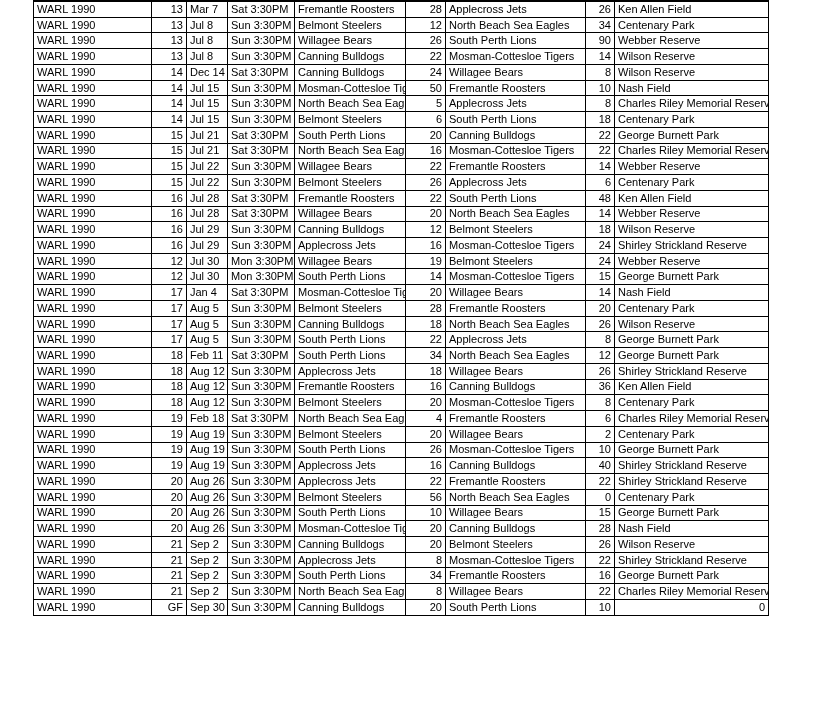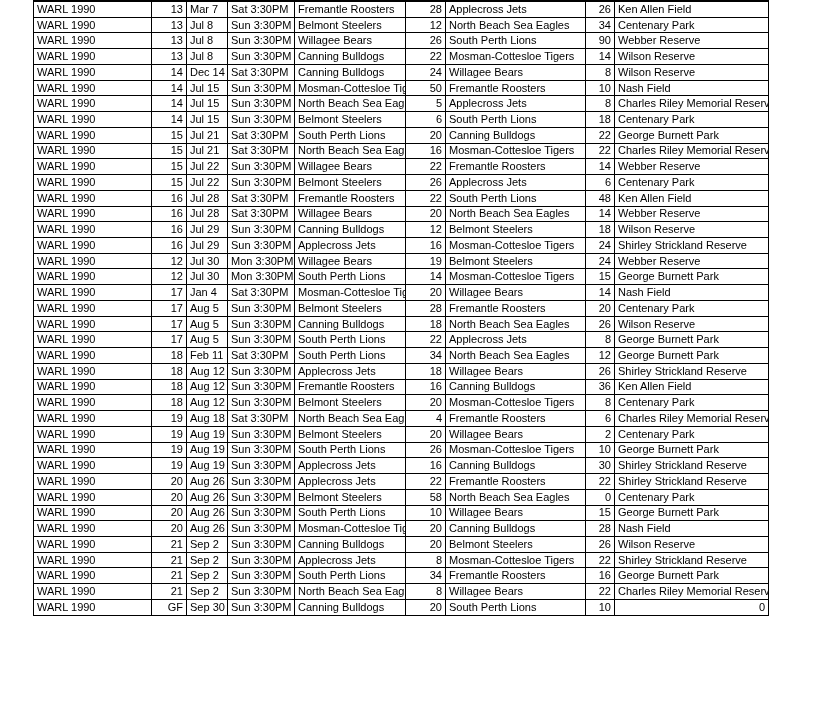"Aug 18" td.al { text: Aug -> Feb }
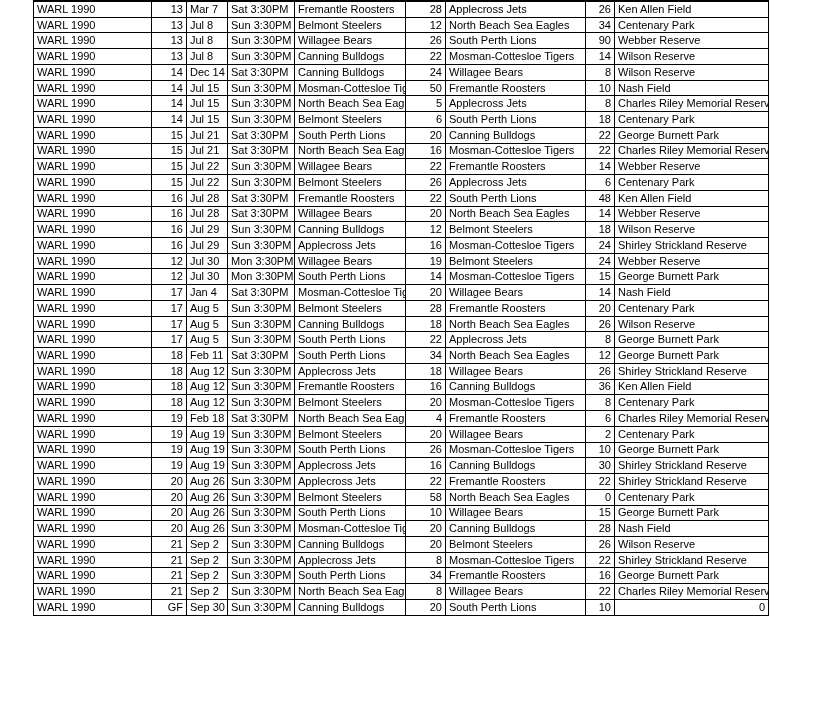"30" td.ar { text: 30 -> 40 }
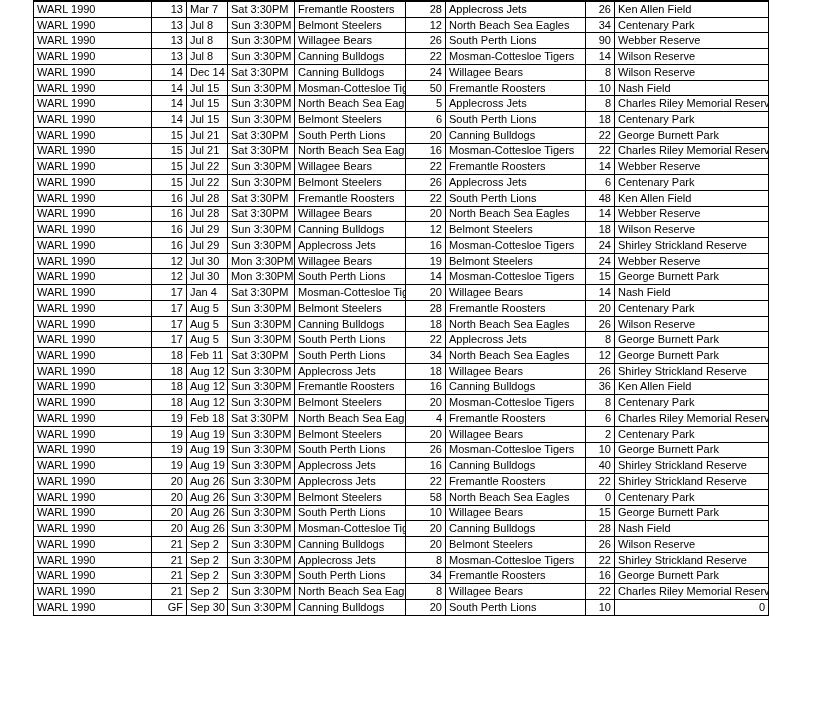"58" td.ar { text: 58 -> 56 }
